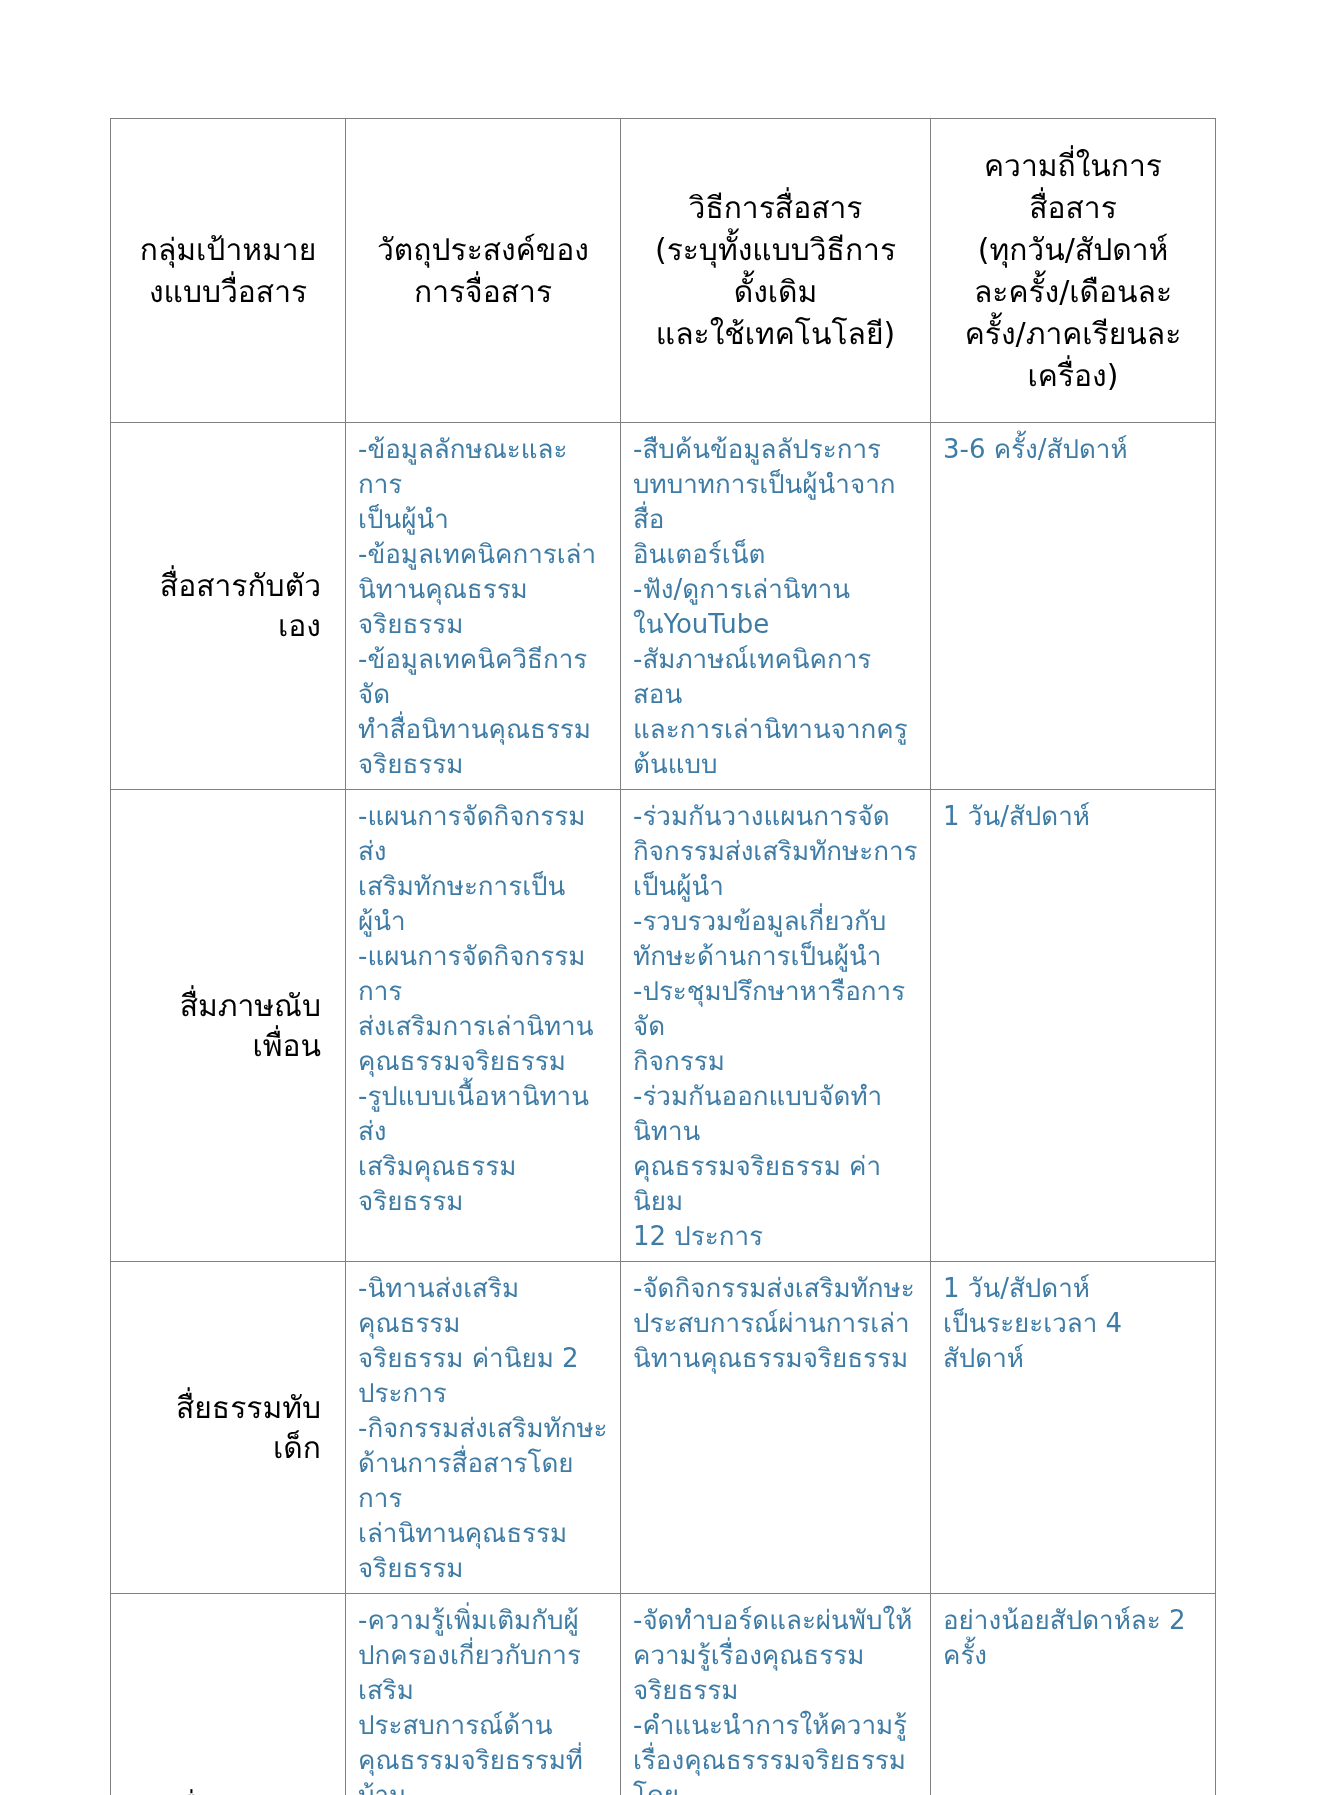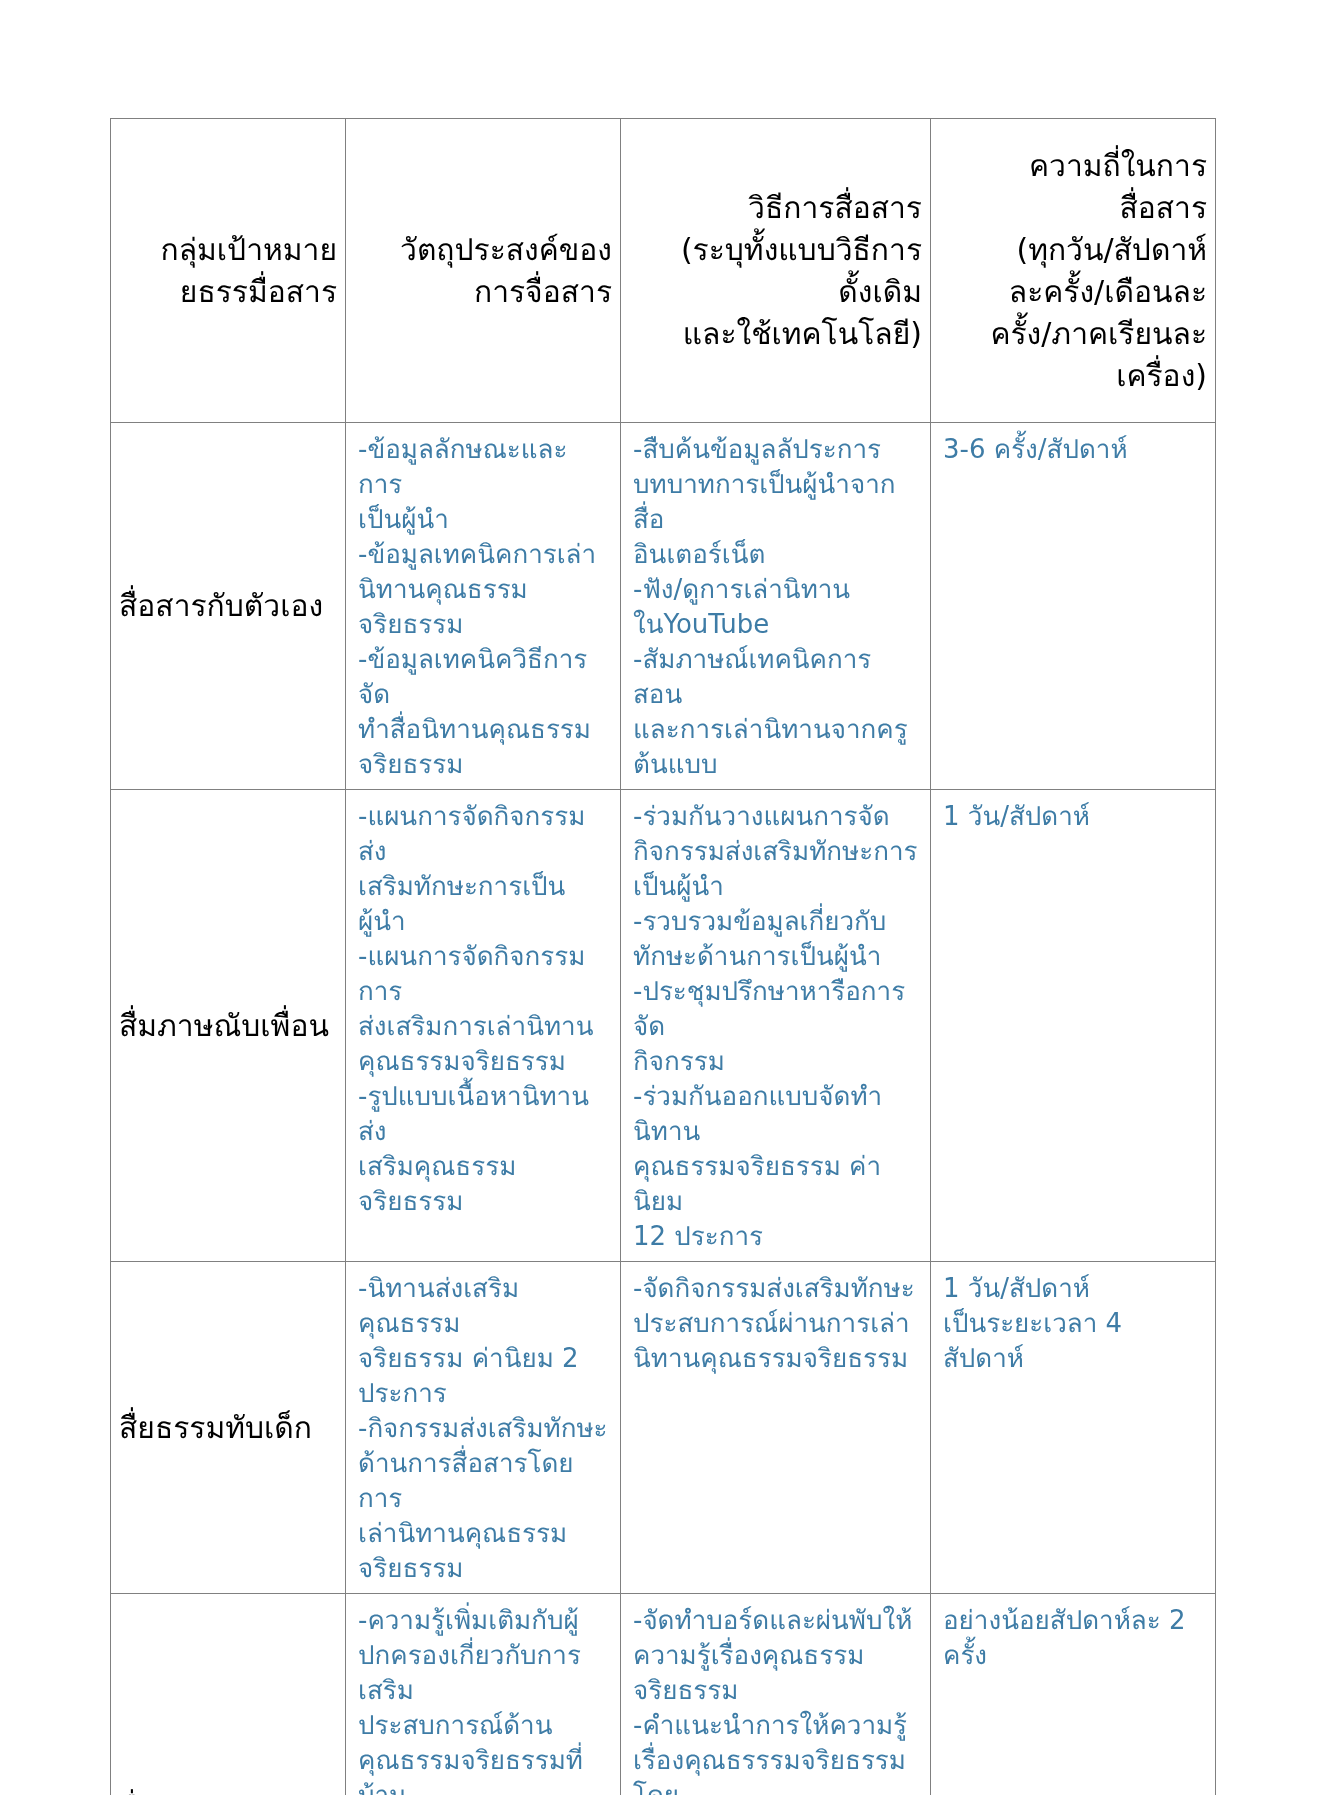"ความถี่ในการ" td.header-cell { text-align: right -> center }
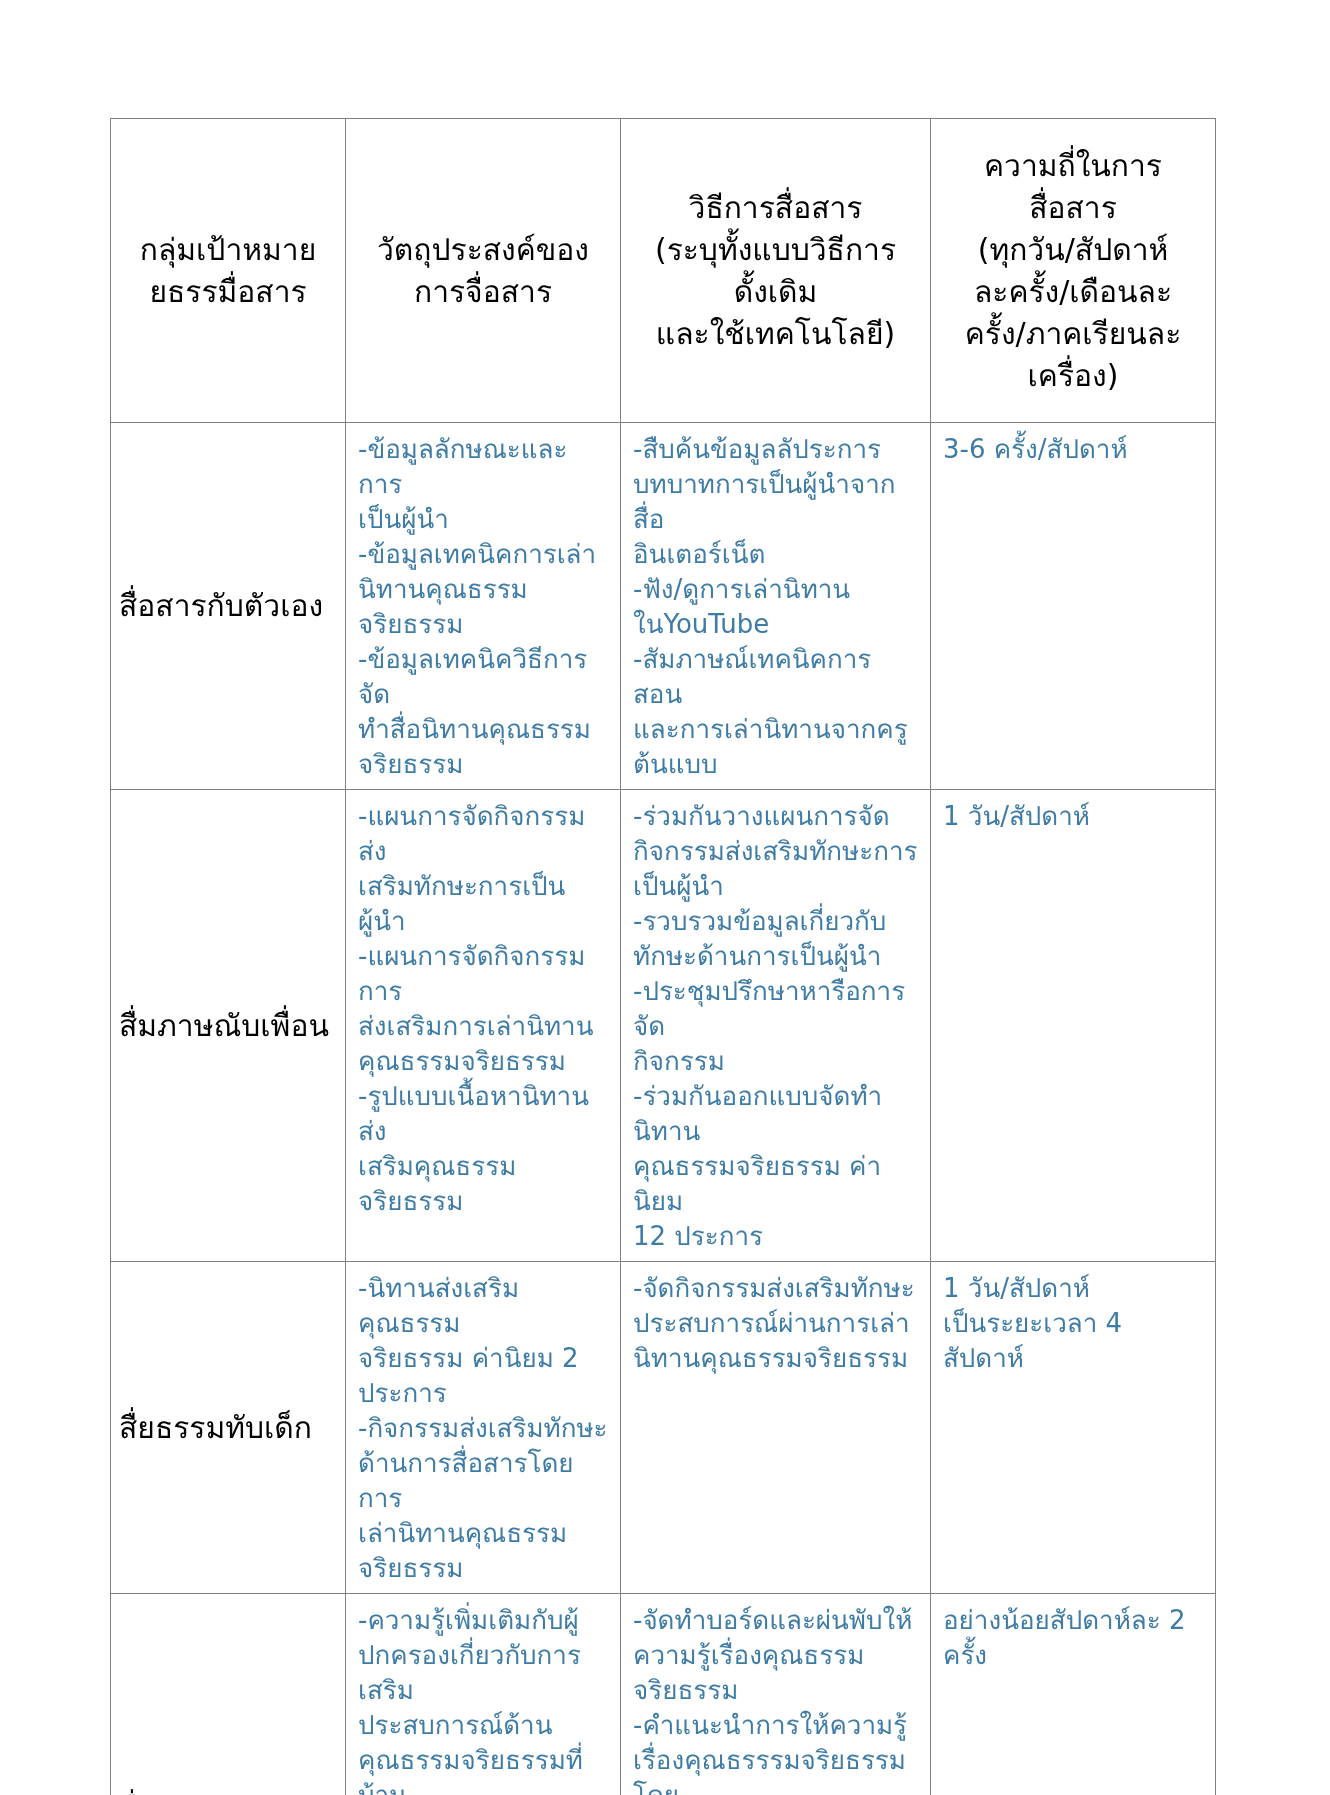"กลุ่มเป้าหมาย" td.header-cell { text: ยธรรมื่อสาร -> งแบบวื่อสาร }
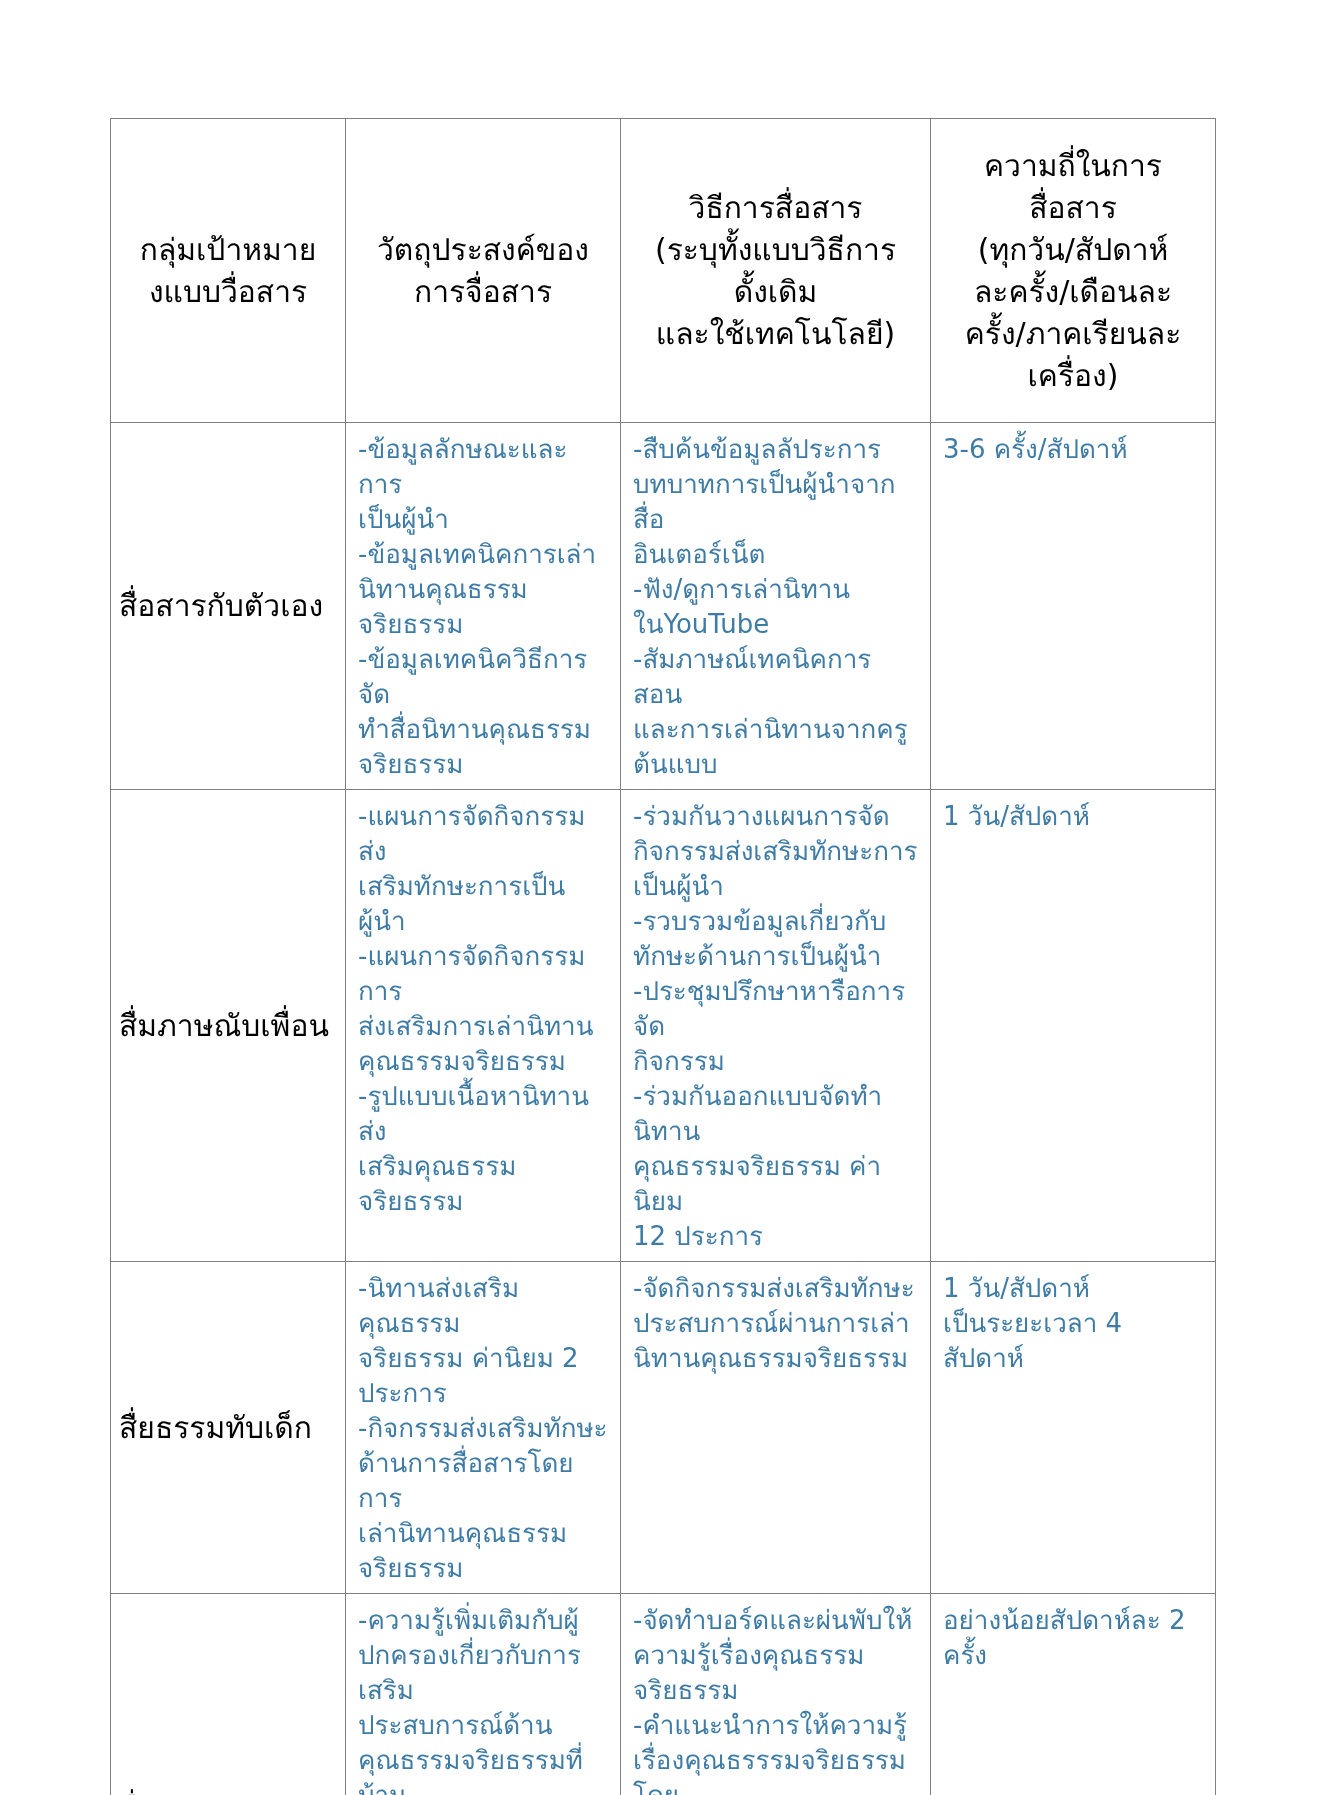"สื่อสารกับตัวเอง" td.label-cell { padding: 6px 8px -> 6px 24px; text-align: left -> right }
